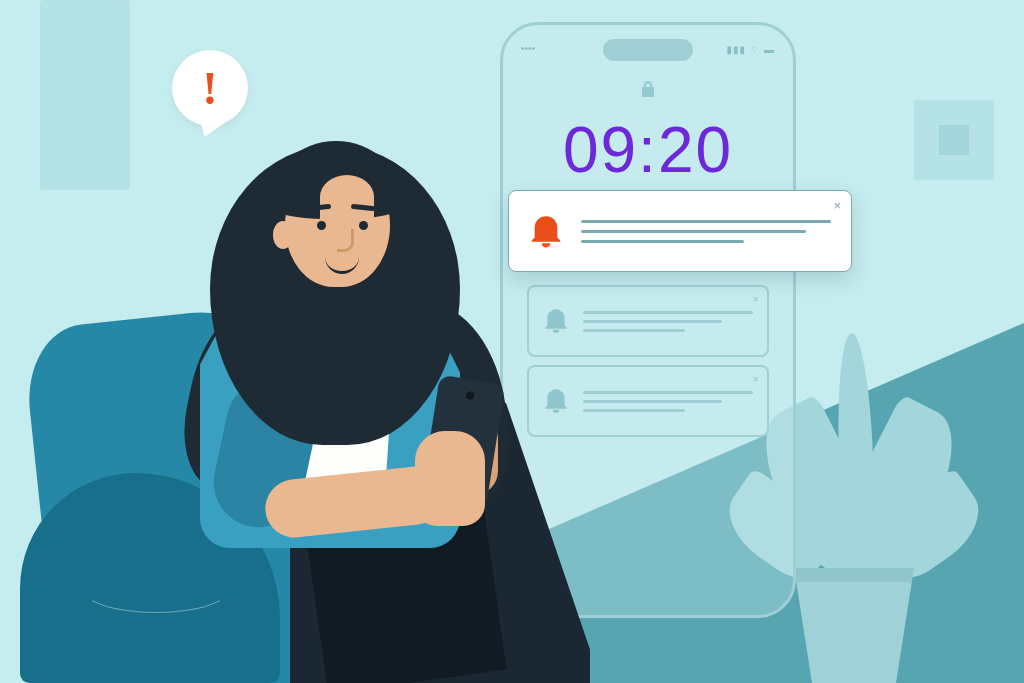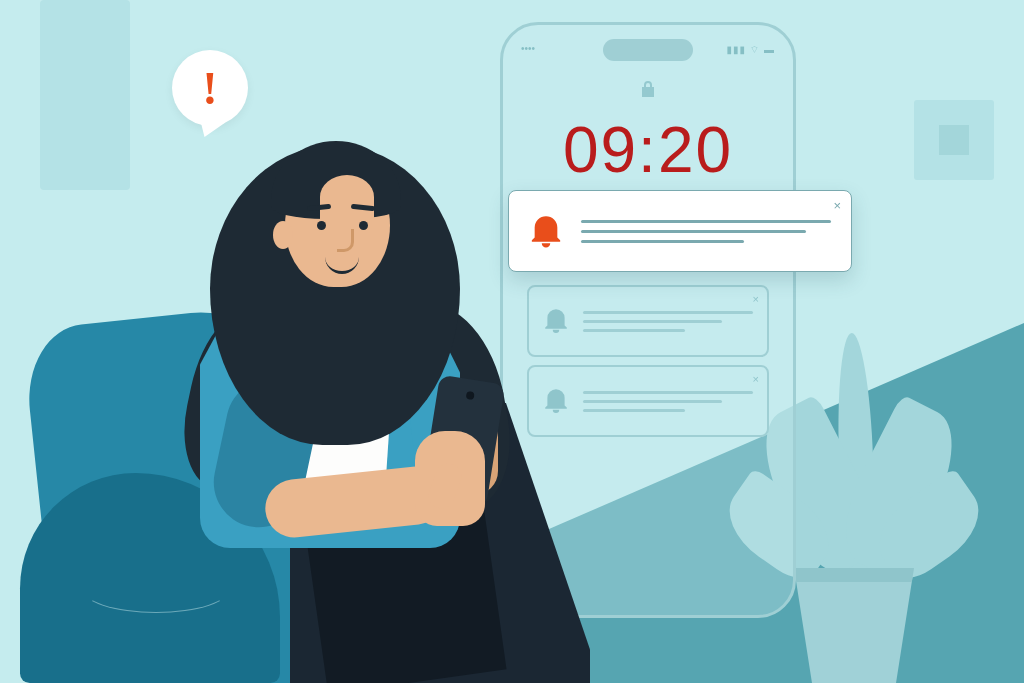"09:20" .bigtime { color: #b91c1c -> #6d28d9 }
